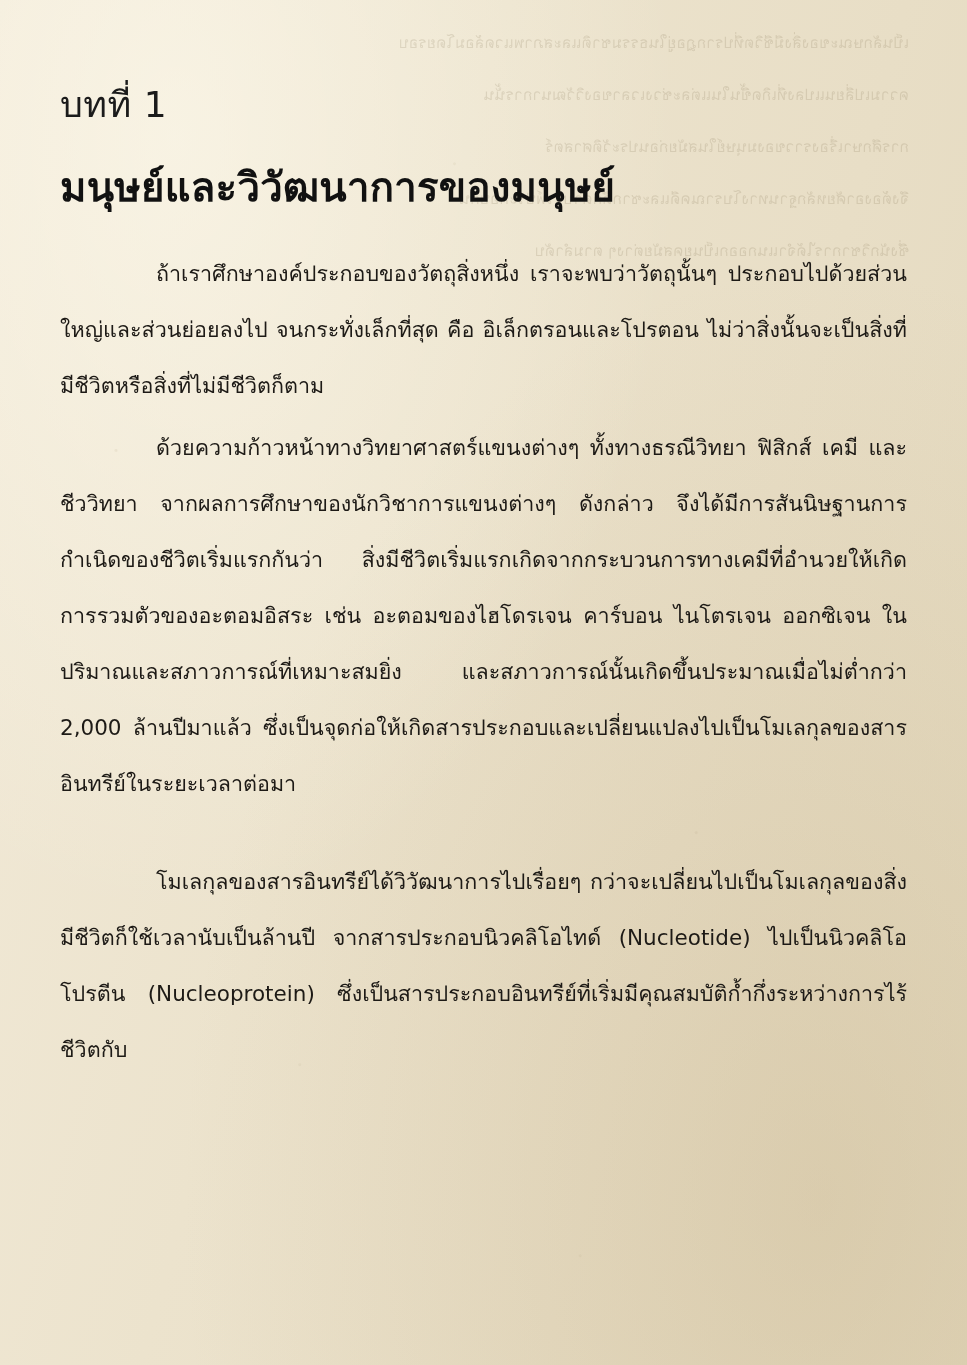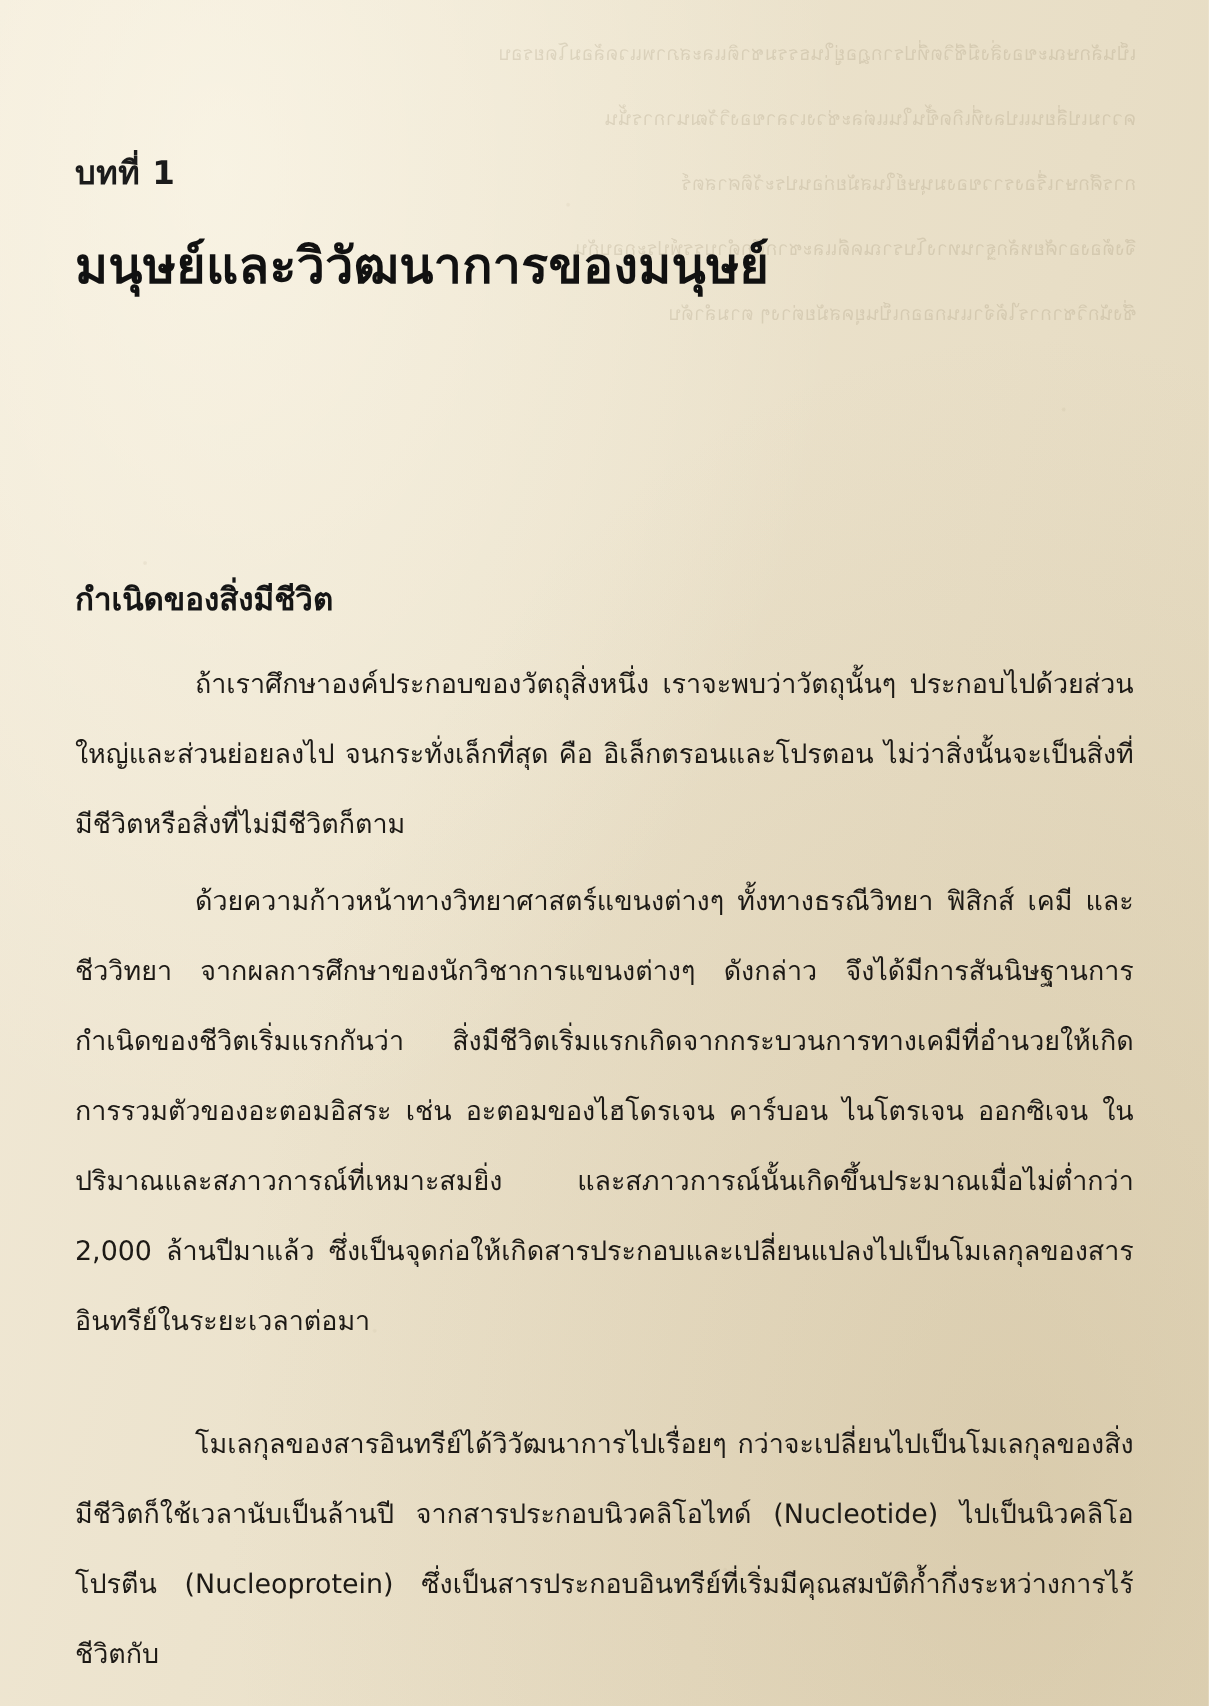"บทที่ 1" .chapter-label { font-size: 26px -> 36px; font-weight: bold -> normal; margin-top: 117px -> 76px }
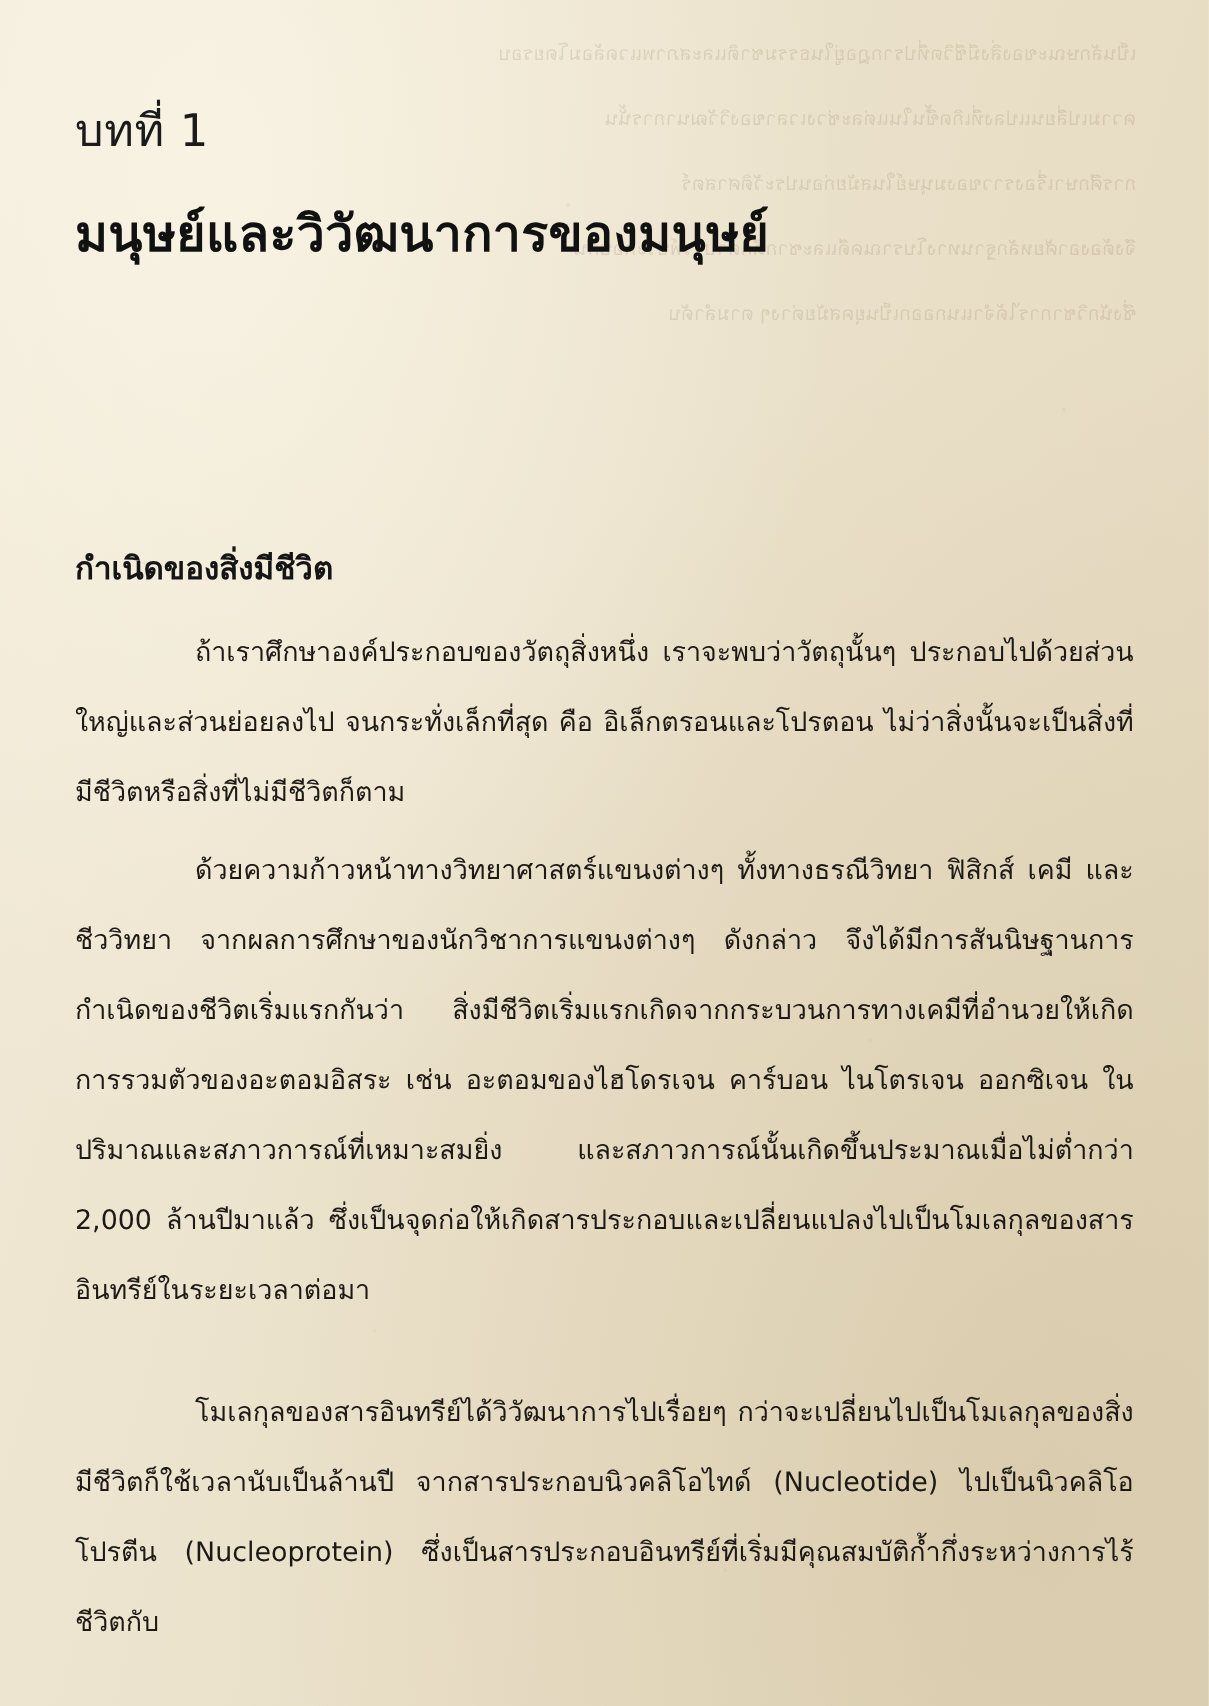"กำเนิดของสิ่งมีชีวิต" h2.section-heading { html: <h2>กำเนิดของสิ่งมีชีวิต</h2> -> none }
